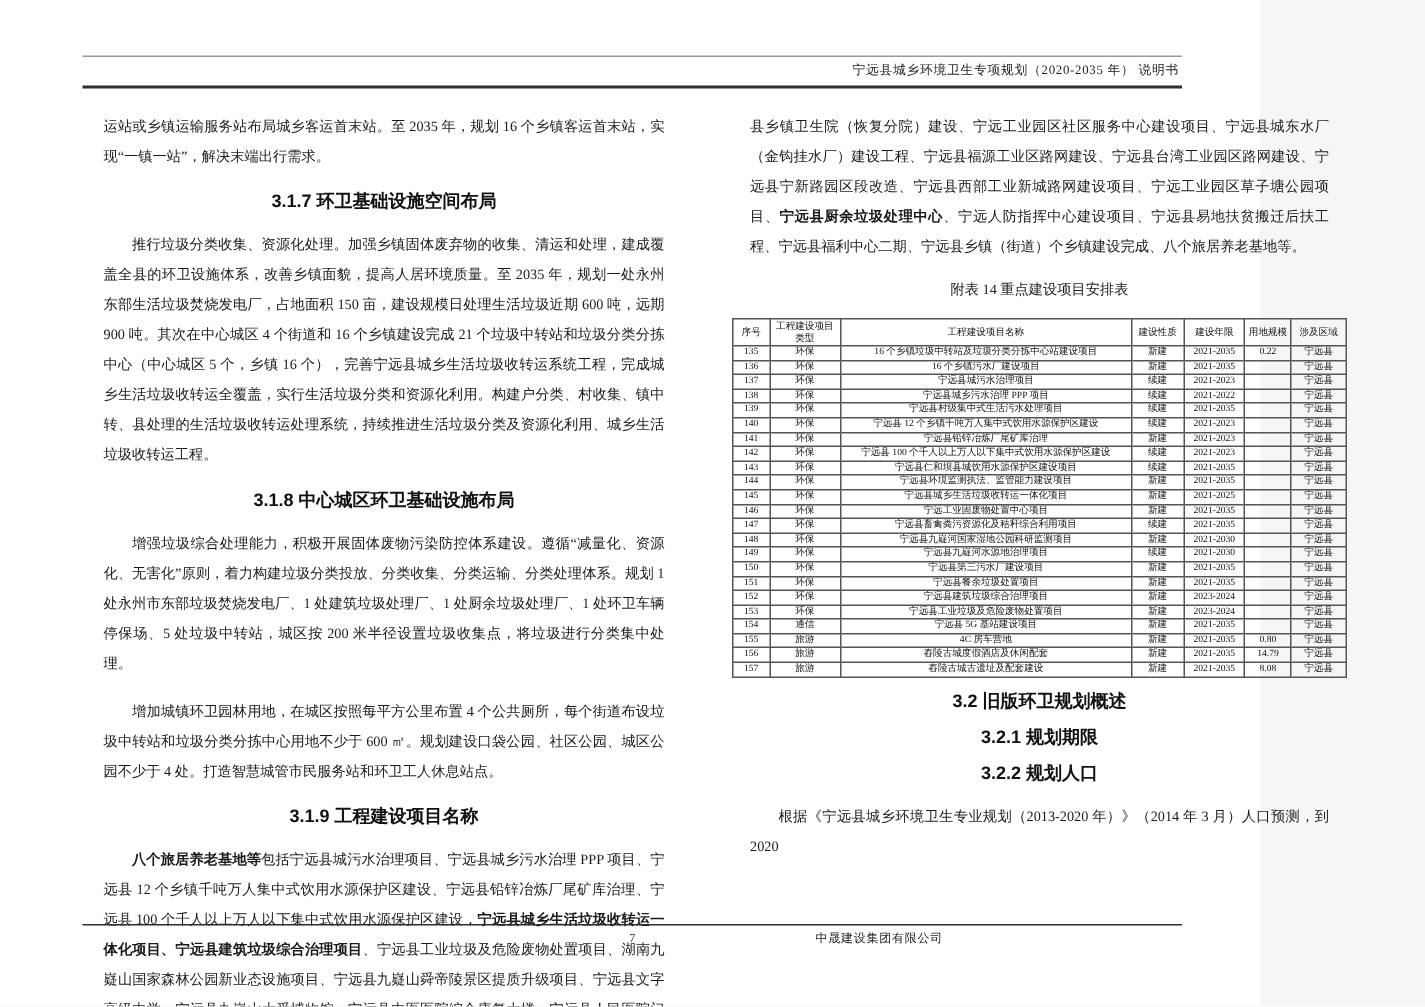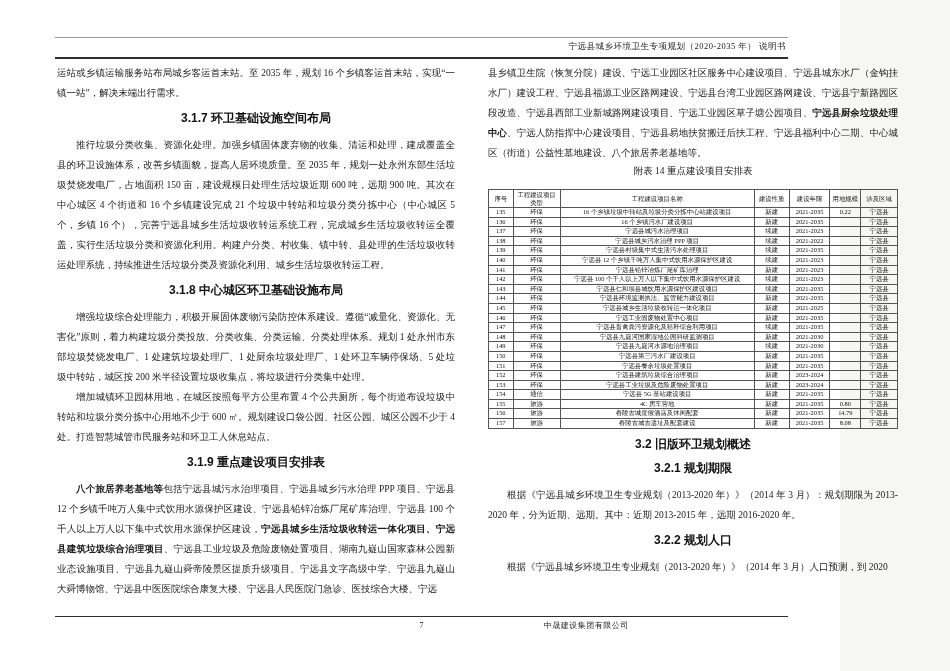"运站或乡镇运输服务站布局城乡客运首末站。至 2035 年，规划 16" .para { margin: 0 -> 12px }
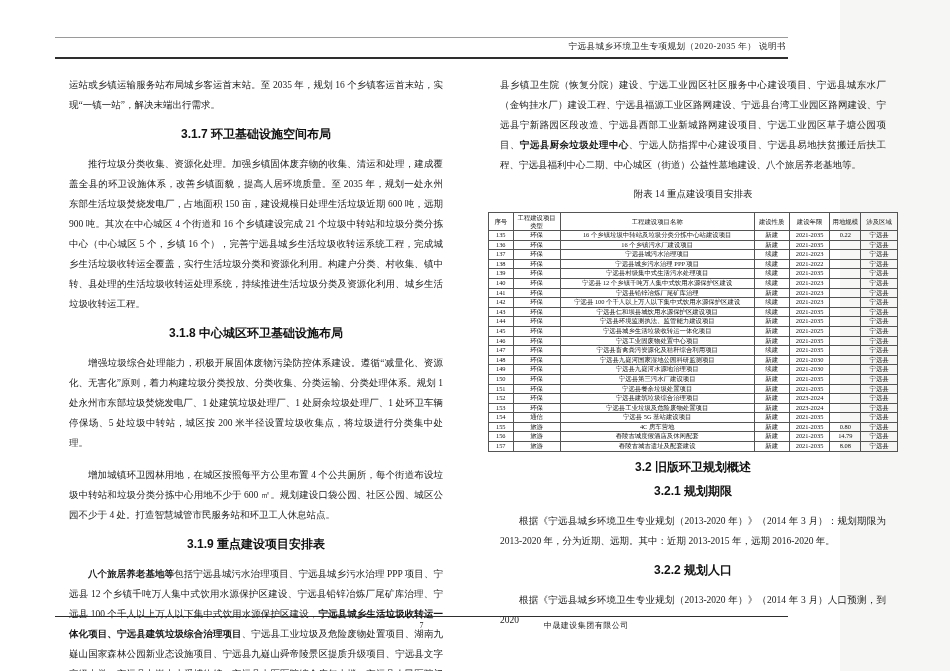"、宁远人防指挥中心建设项目、宁远县易地扶贫搬迁后扶工程、宁远县福利中心二期、中心" span { text: 中心城区（街道）公益性墓地建设 -> 宁远县乡镇（街道）个乡镇建设完成 }
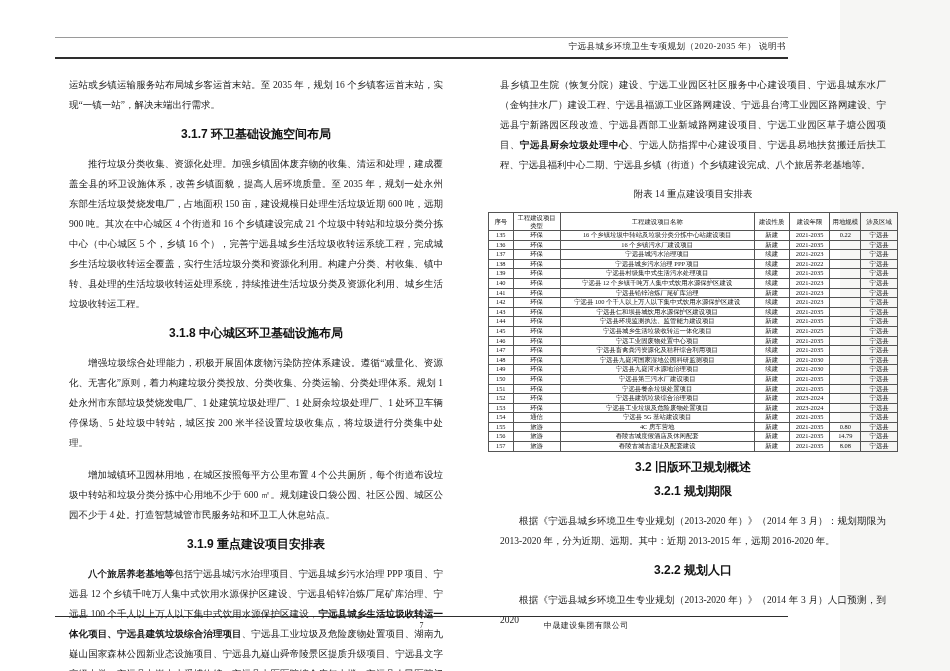"根据《宁远县城乡环境卫生专业规划（2013-2020 年）》（2014 年 3 月）：规划期限为" p.para { html: <p><span>根据《宁远县城乡环境卫生专业规划（2013-2020 年）》（2014 年 3 月）：规划期限为 2013-2020 年，分为近期、远期。其中：近期 2013-2015 年，远期 2016-2020 年。</span></p> -> none }
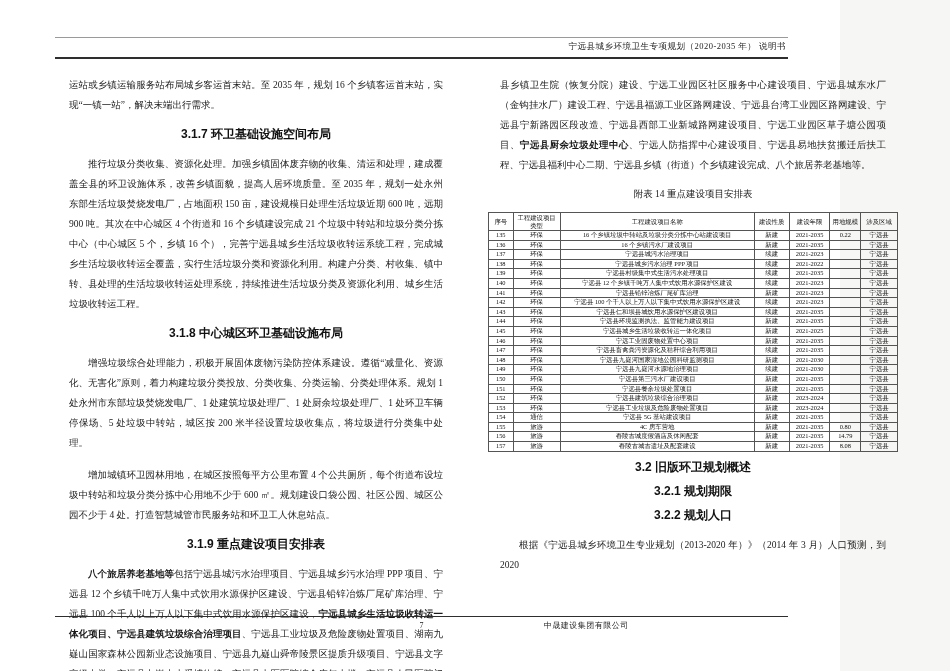"3.1.9 重点建设项目安排表" div.doc-heading { text: 重点建设项目安排表 -> 工程建设项目名称 }
